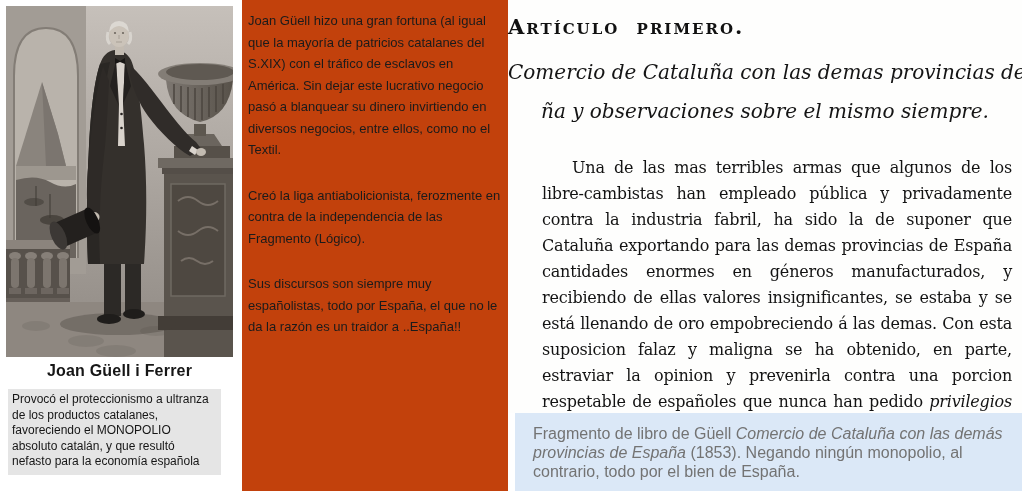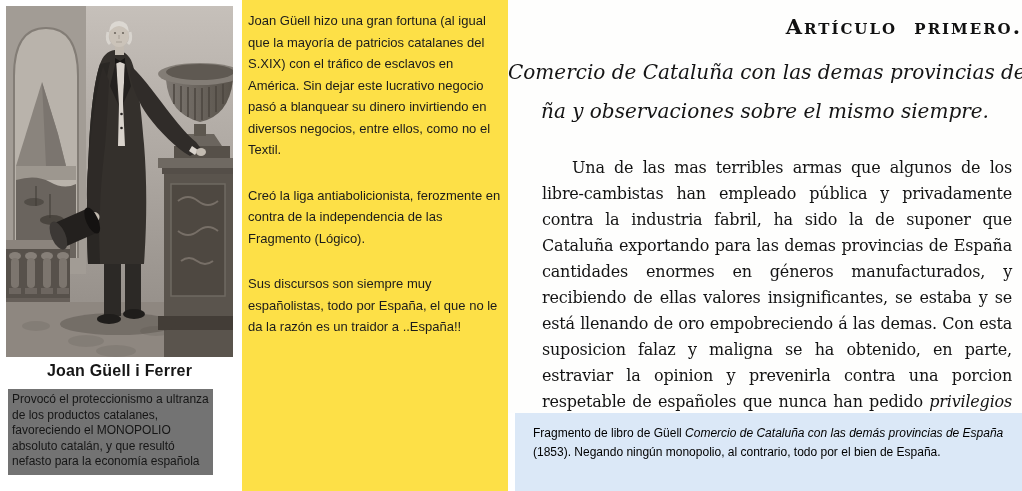"Joan Güell hizo una gran" .middle-panel { background: #fde047 -> #c2410c }
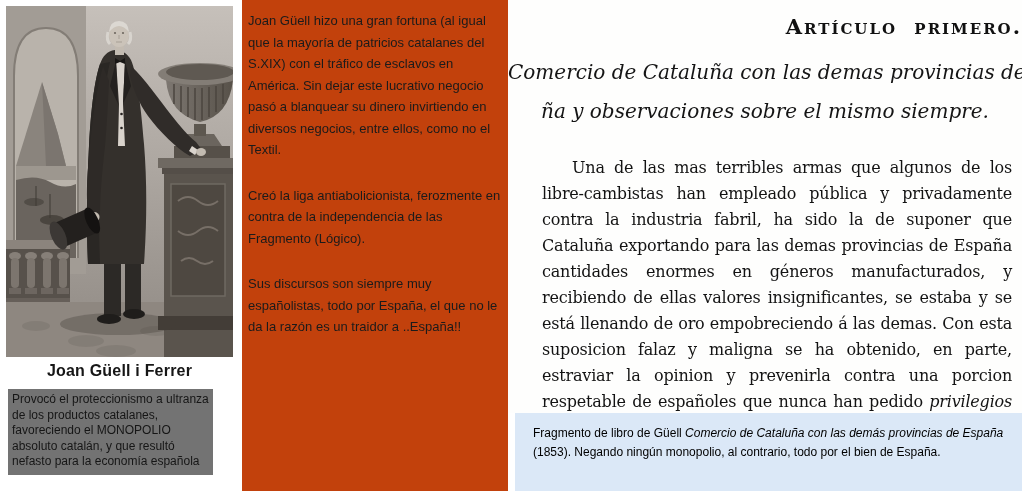"Artículo primero." .doc-heading { text-align: right -> left }
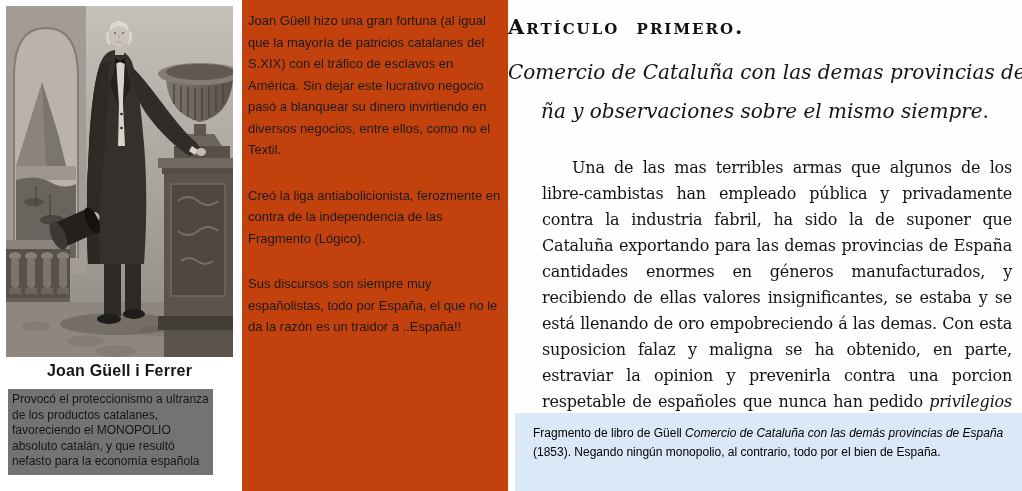"Provocó el proteccionismo a ultranza" .left-note { background: #737373 -> #e5e5e5; padding: 3px 4px 5px 4px -> 3px 12px 5px 4px }
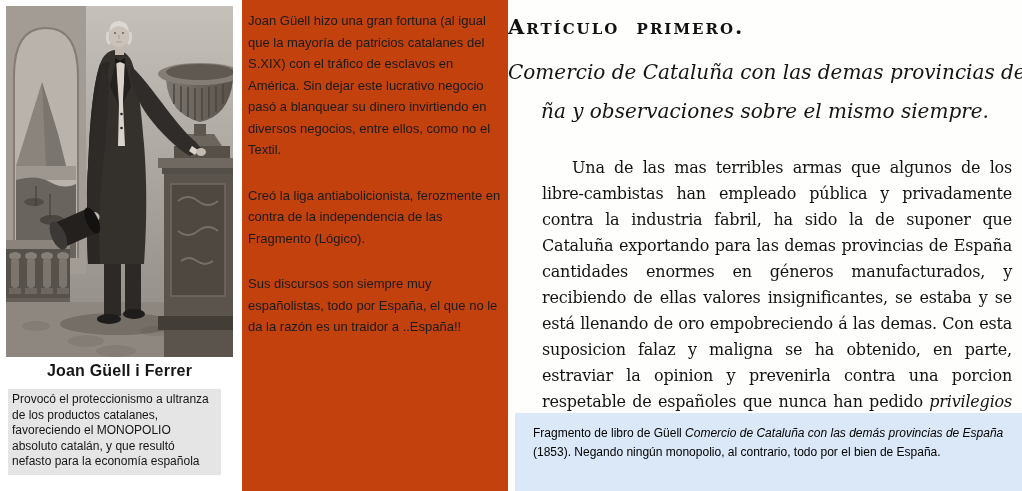"Fragmento de libro de Güell" .doc-caption { color: #000000 -> #737373; font-size: 12px -> 16px }
